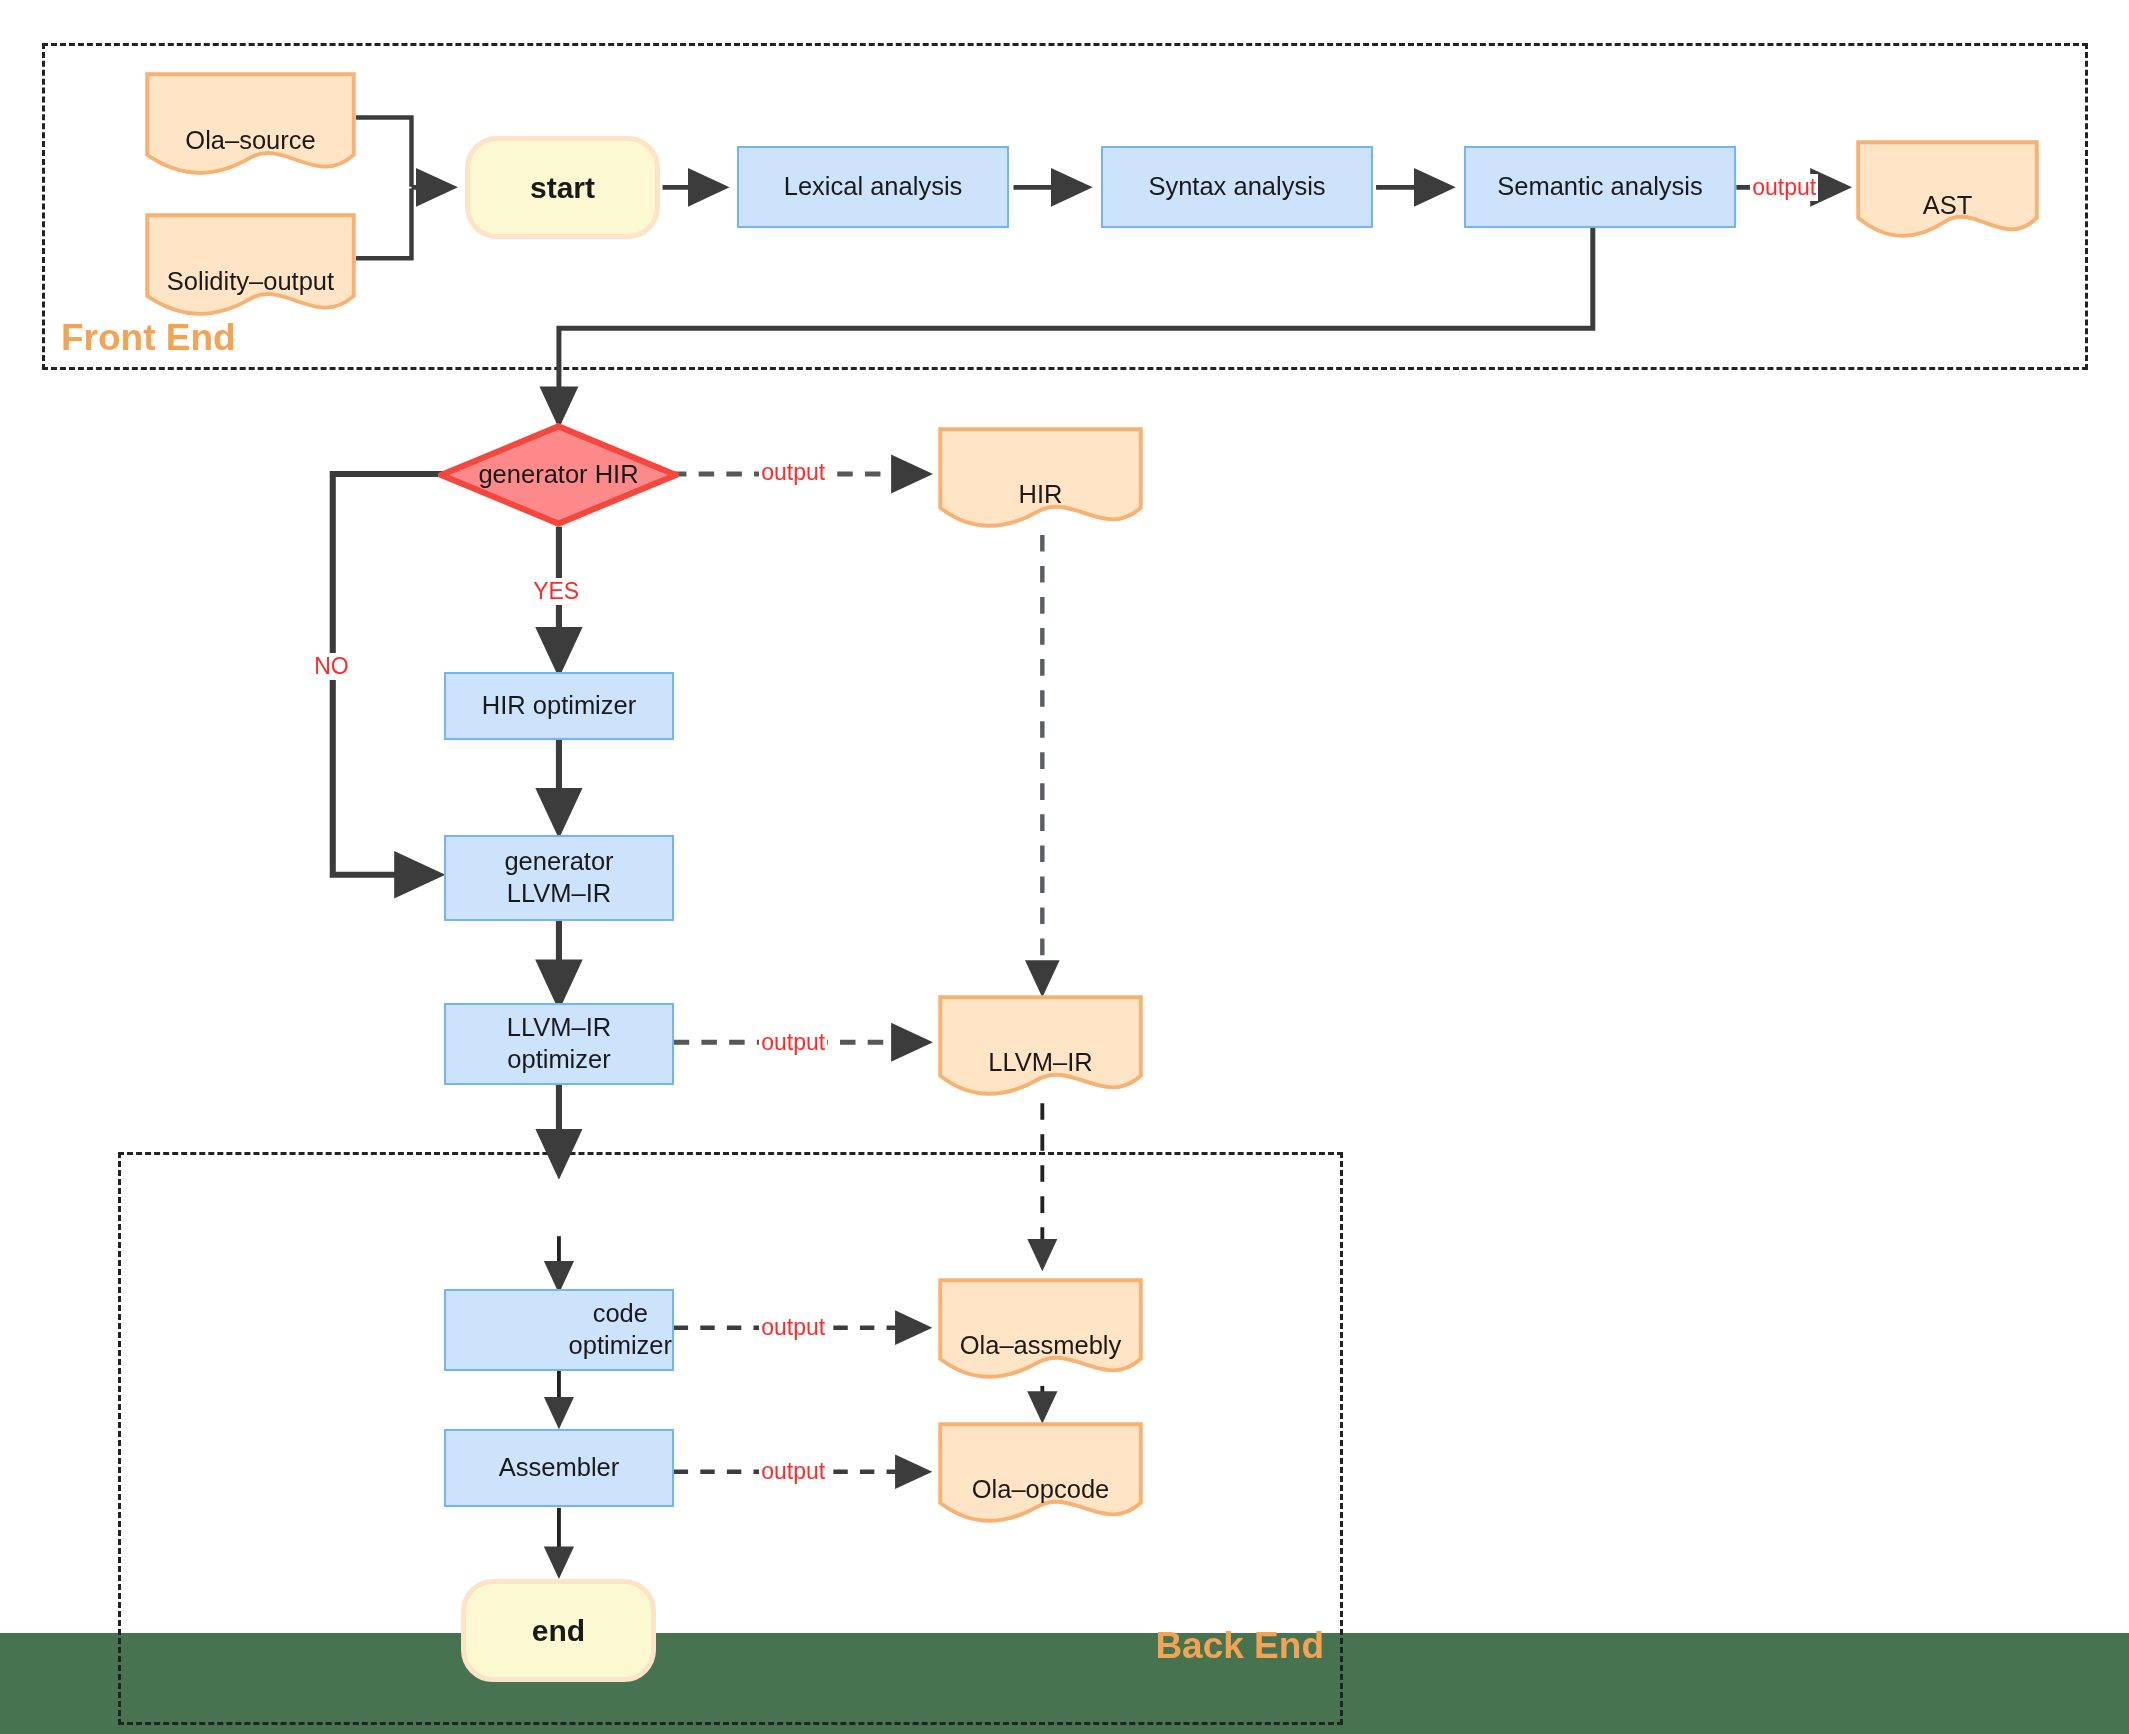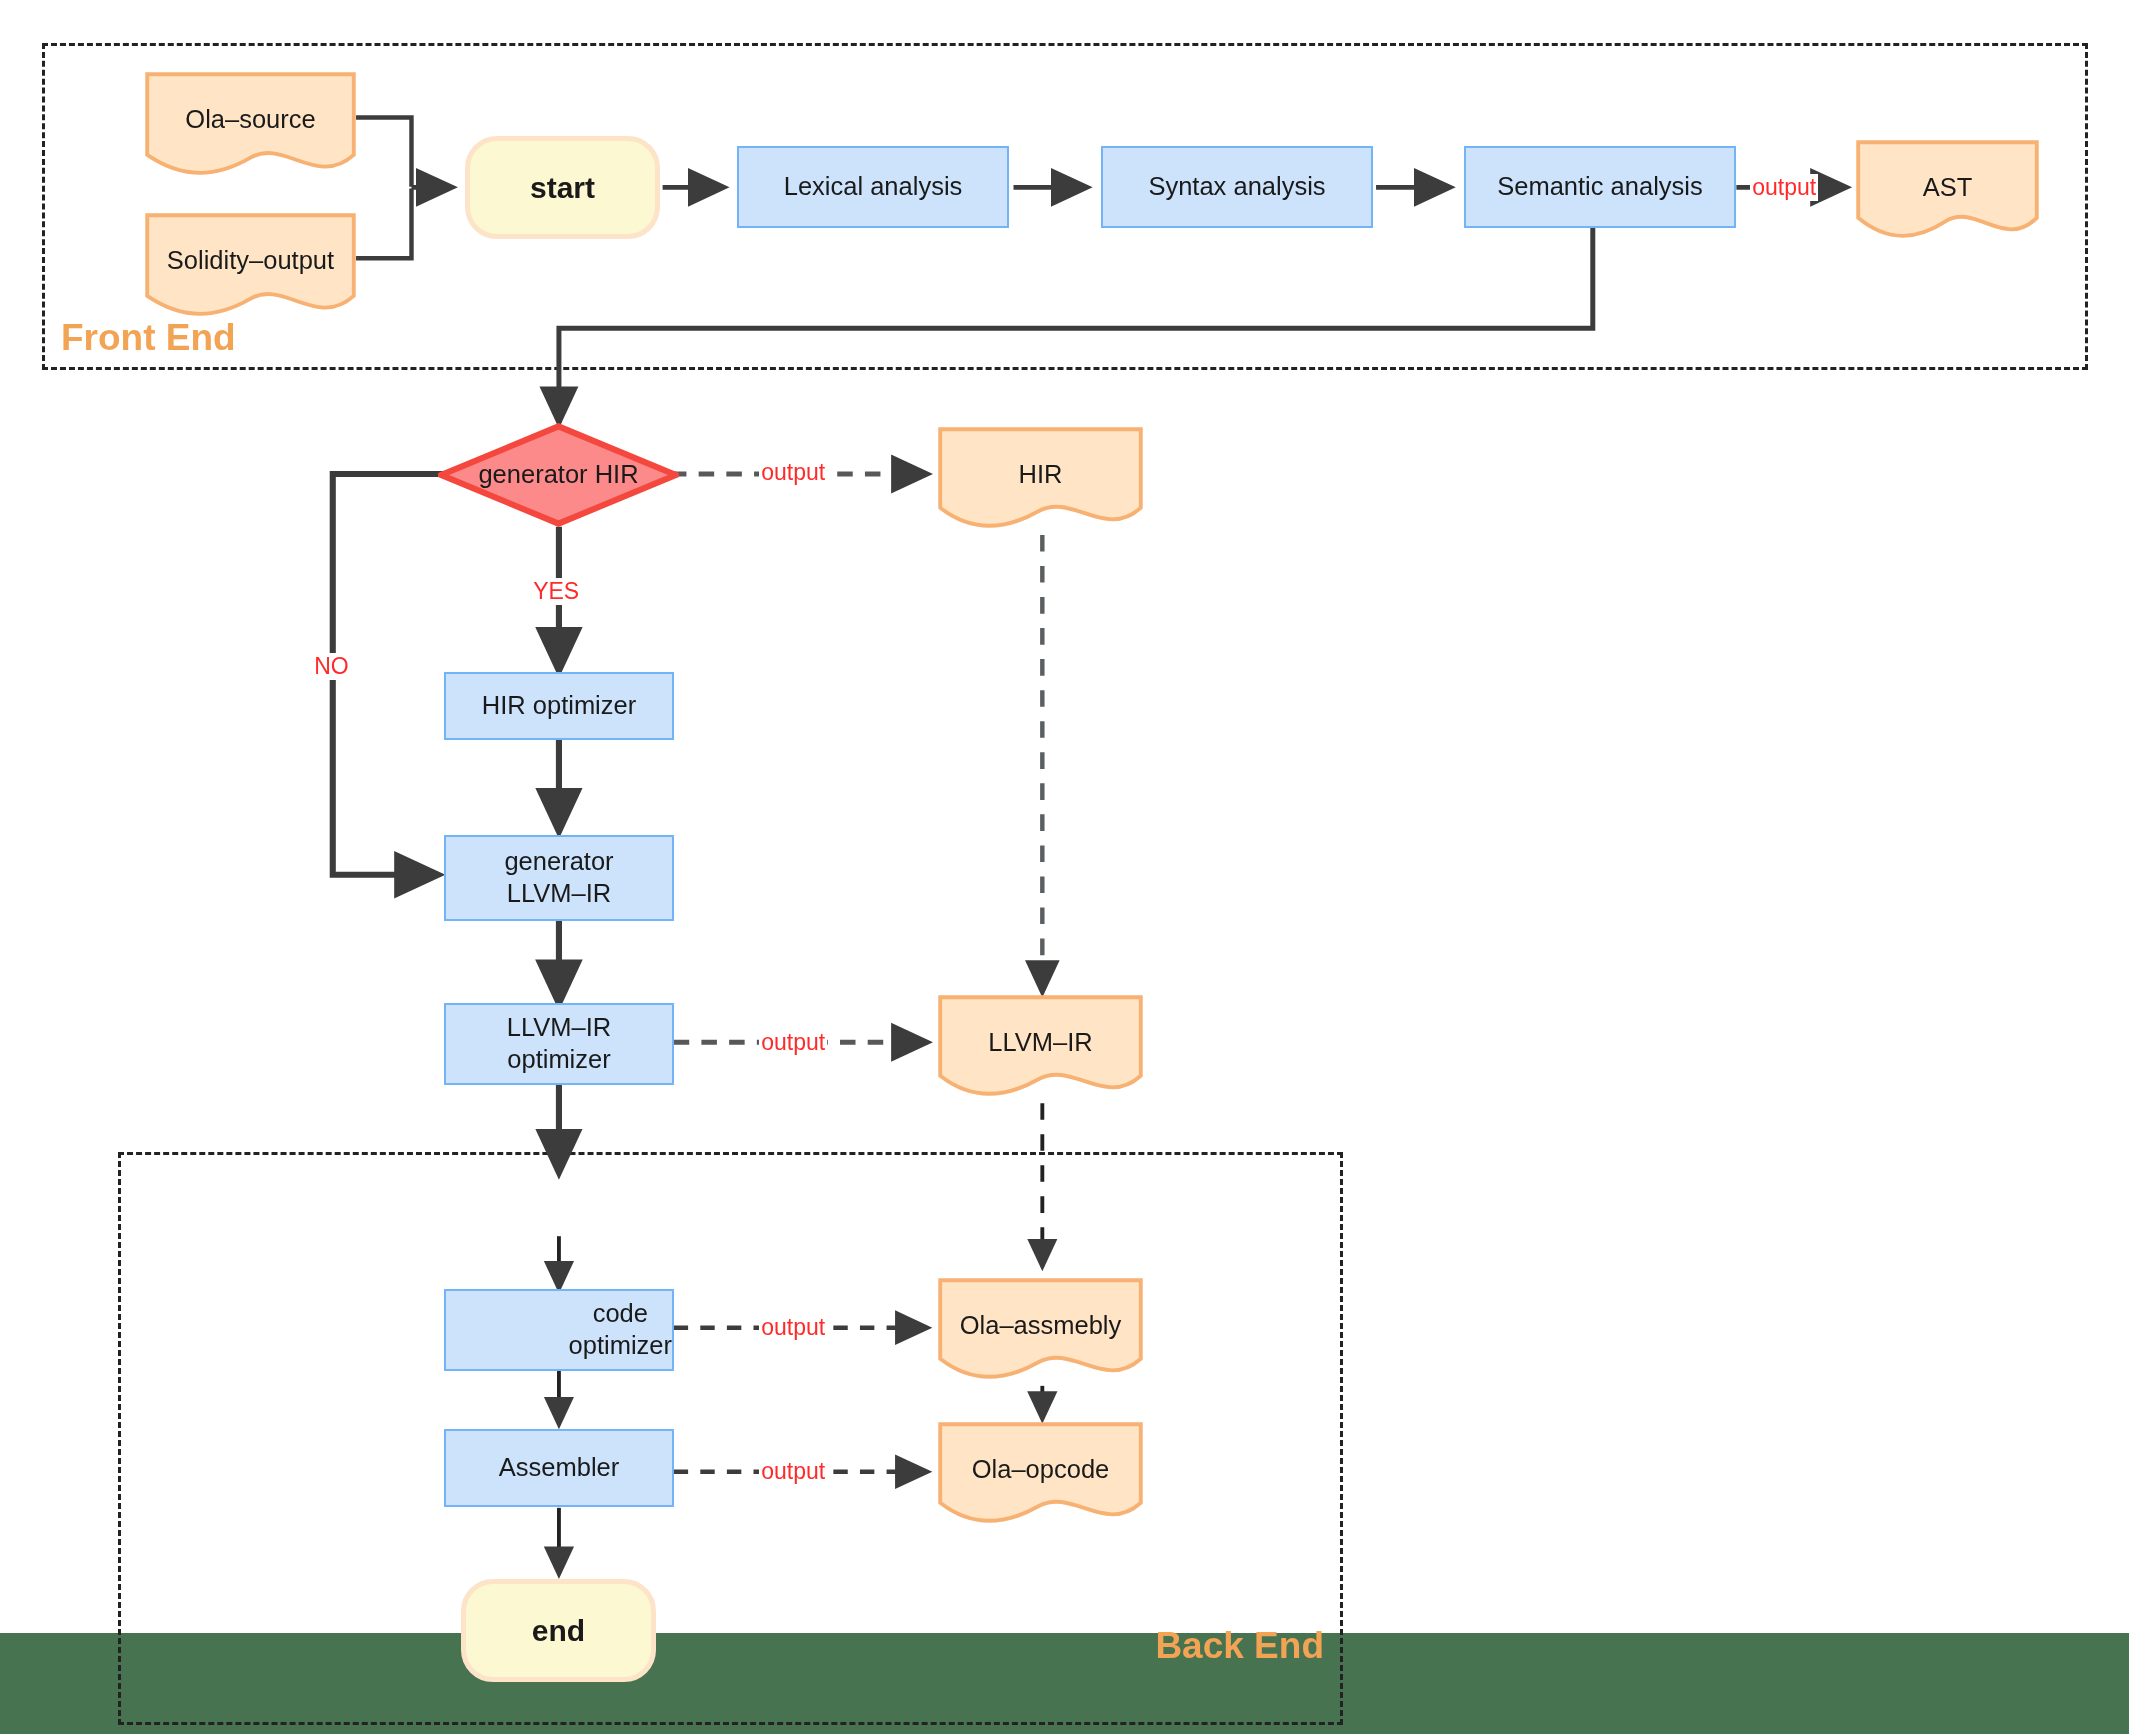"Ola–source" .doc { align-items: flex-start -> center }
